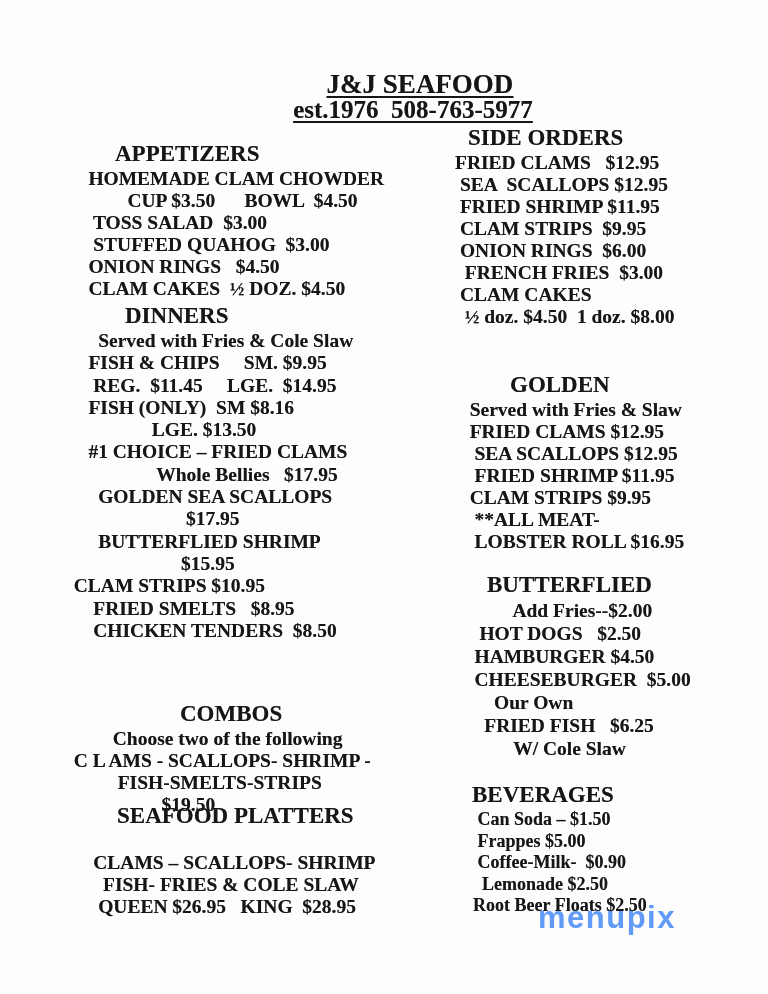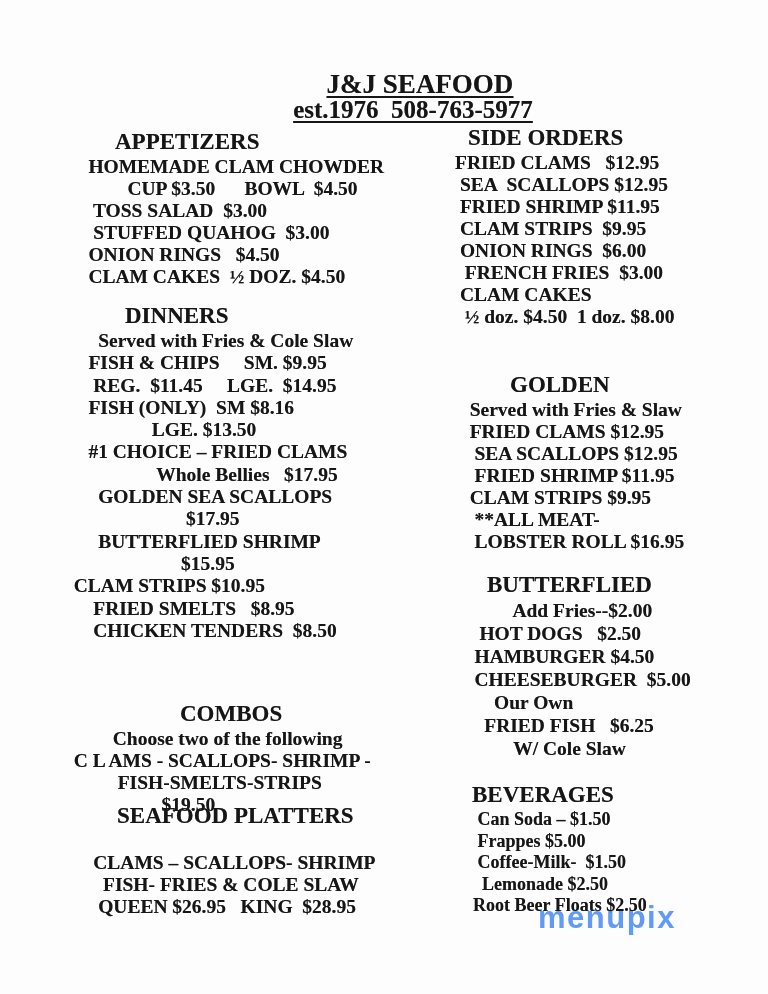"APPETIZERS" #sec-appetizers { top: 128px -> 140px }
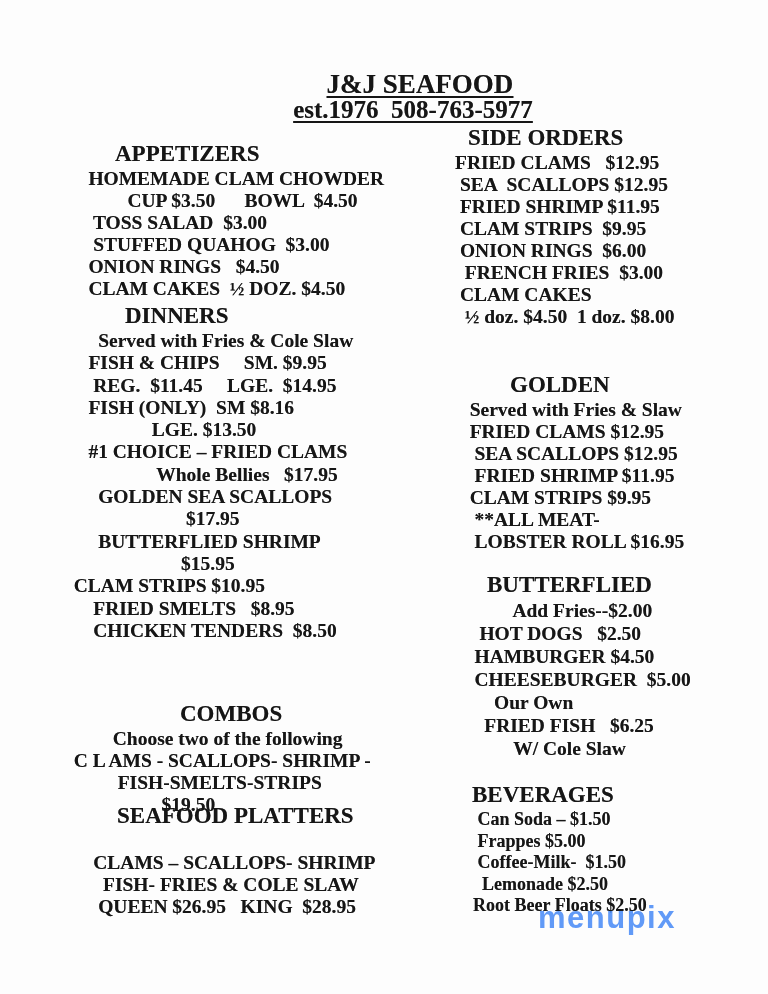"Coffee-Milk- $1.50" div.menu-line { text: $1.50 -> $0.90 }
